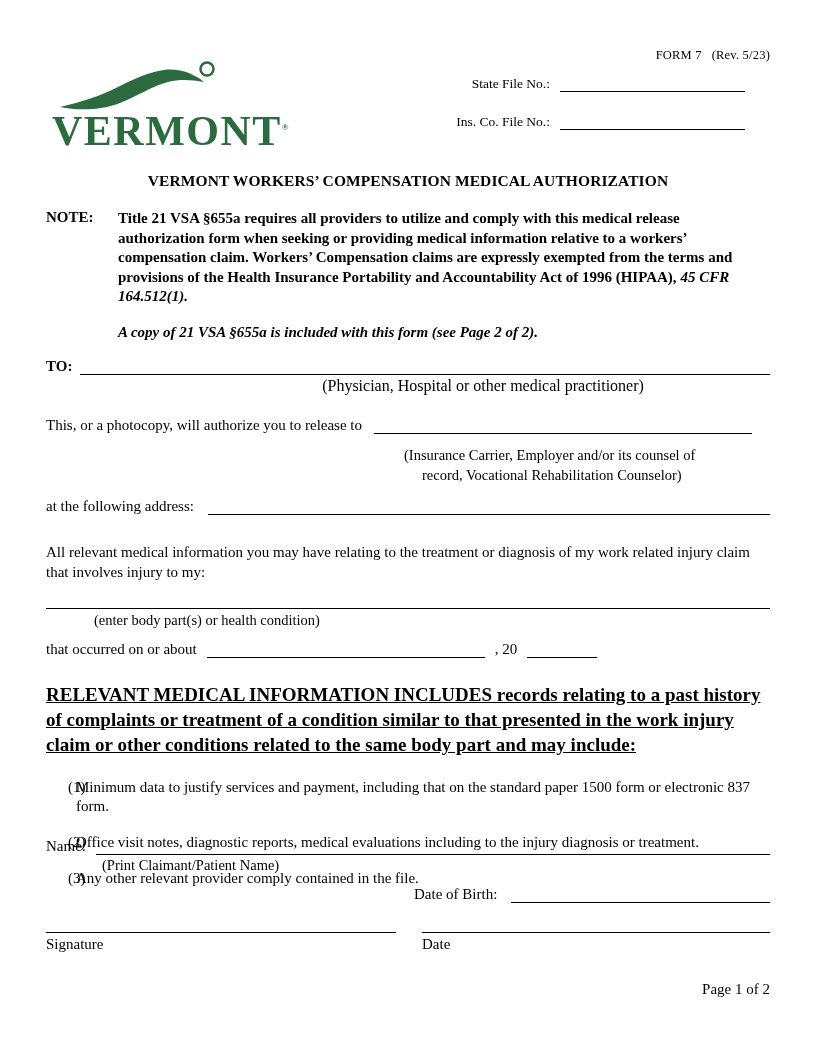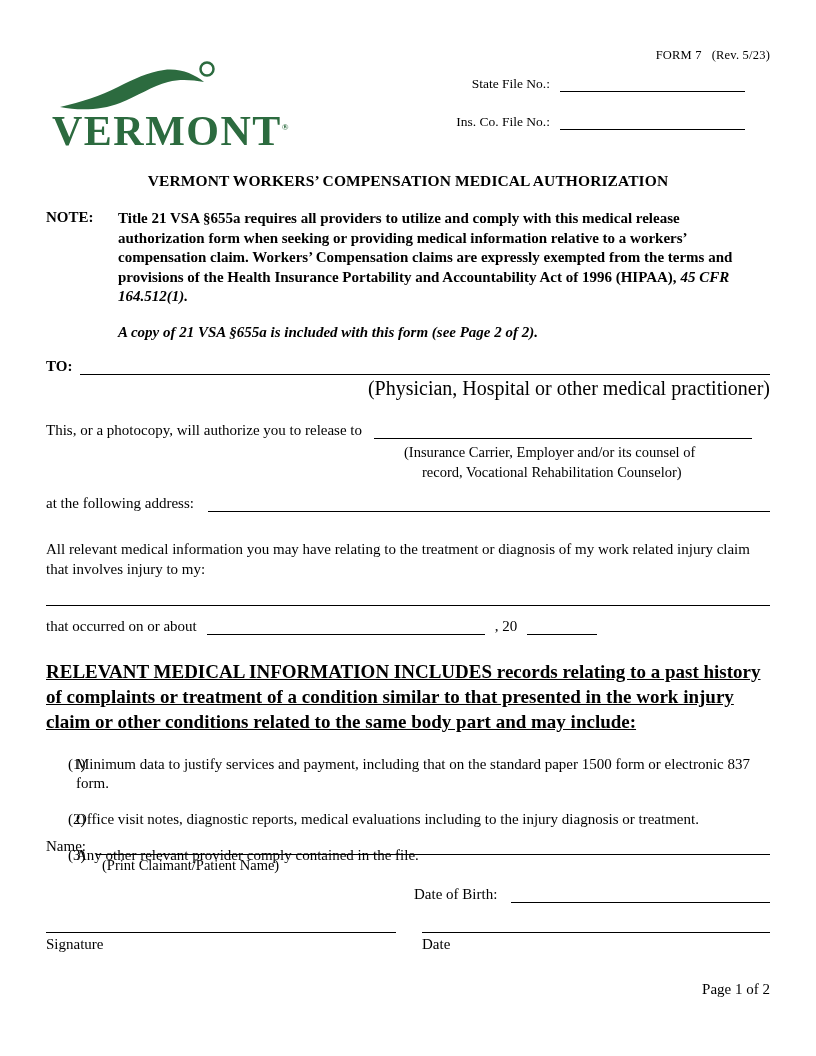"(Physician, Hospital or other medical" .caption { font-size: 20px -> 16px; text-align: right -> center }
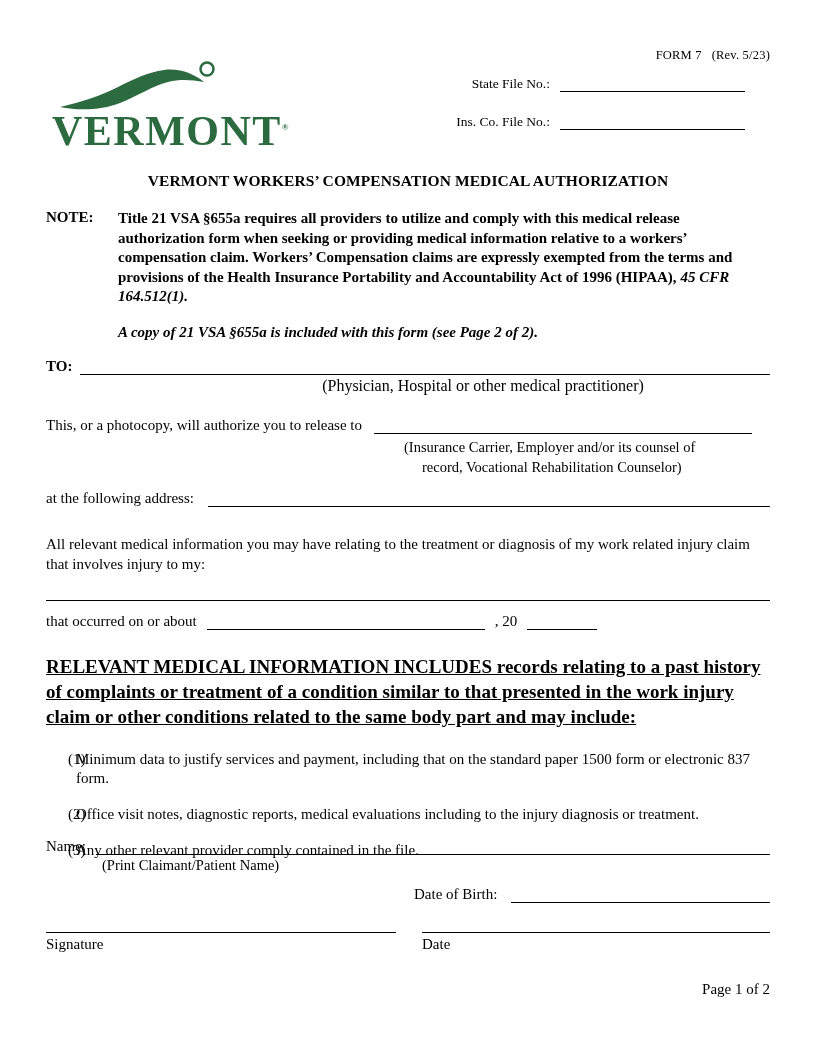"(Insurance Carrier, Employer and/or its" .carrier-caption { margin-top: 4px -> 12px }
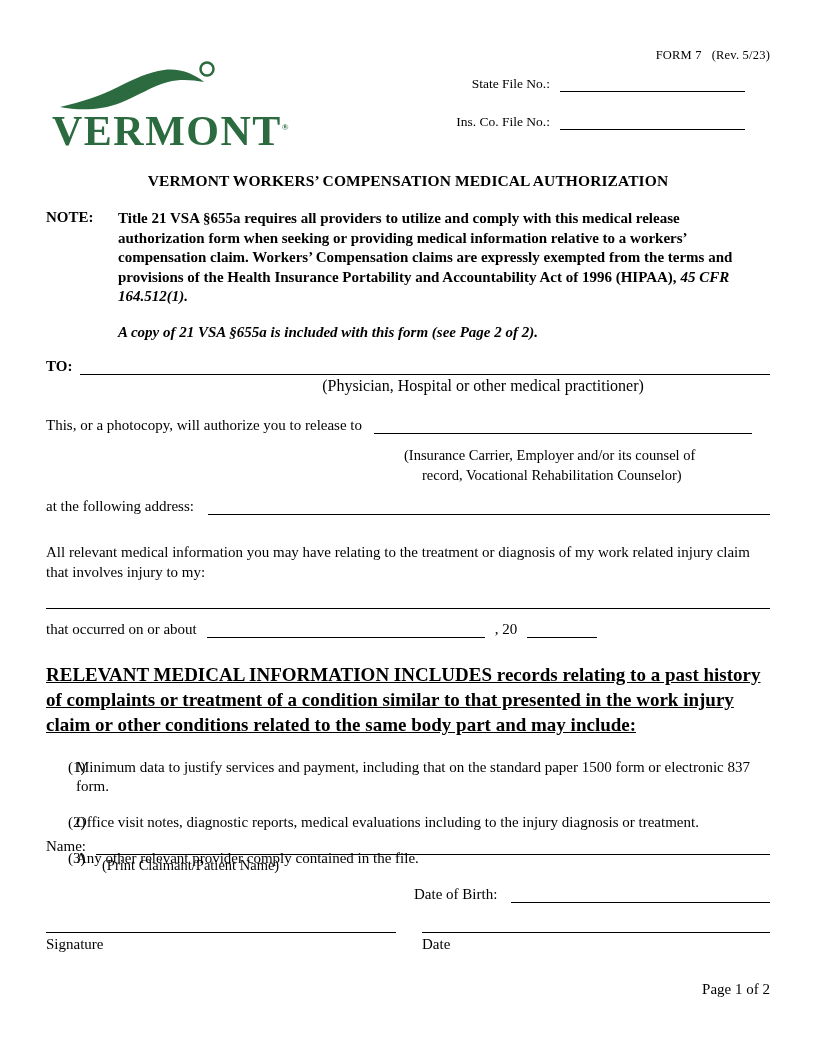"(enter body part(s) or health" div.bodypart-caption { html: none -> <div>(enter body part(s) or health condition)</div> }
